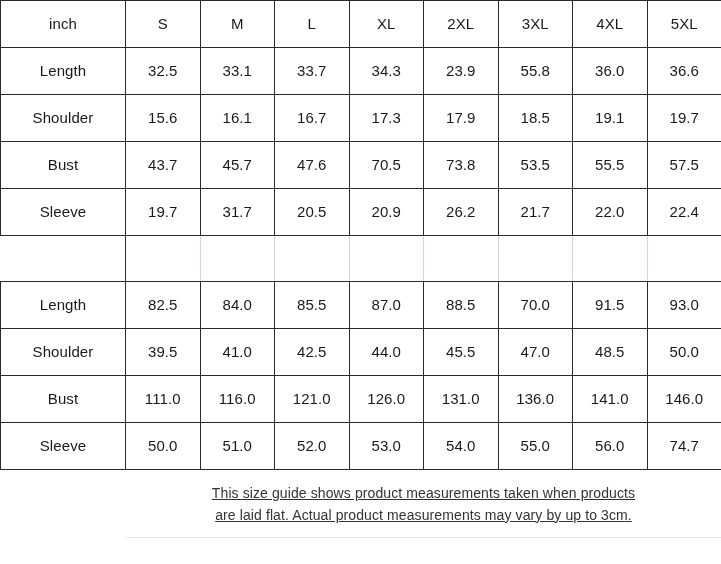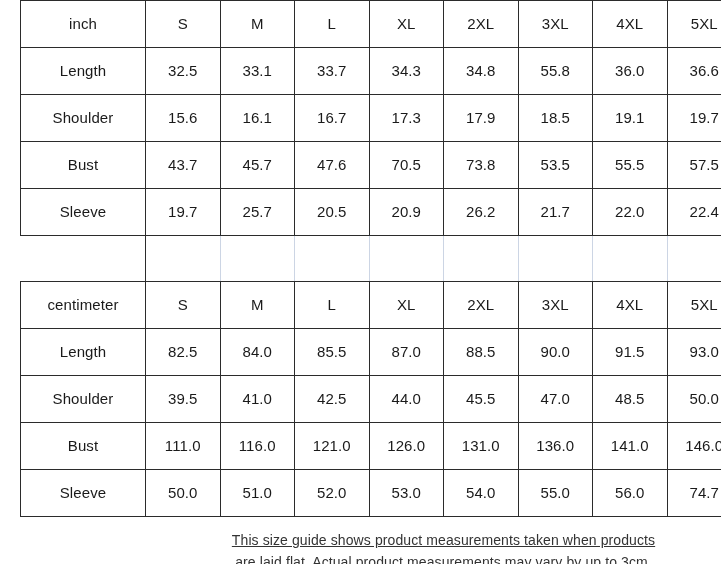"inch" .size-guide { margin-left: 20px -> none }
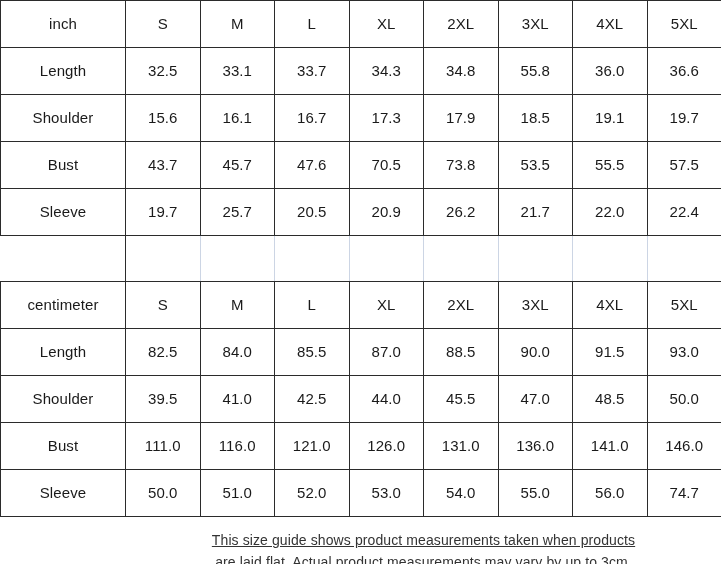"34.8" td { text: 34.8 -> 23.9 }
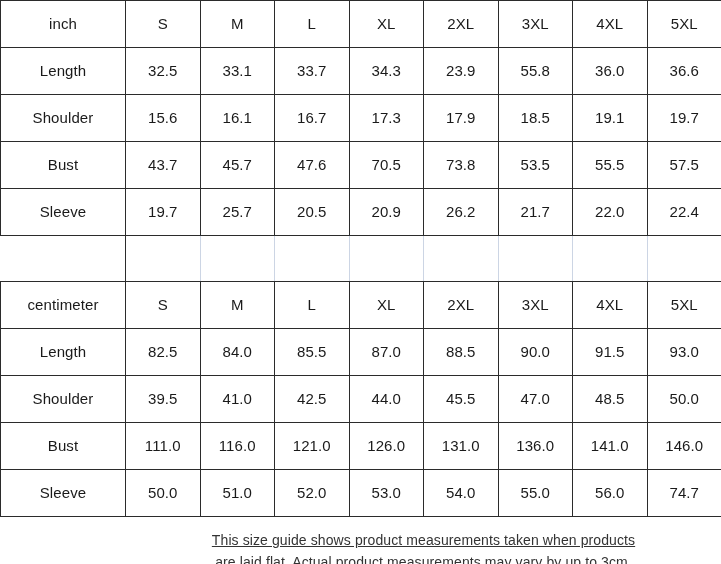"25.7" td { text: 25.7 -> 31.7 }
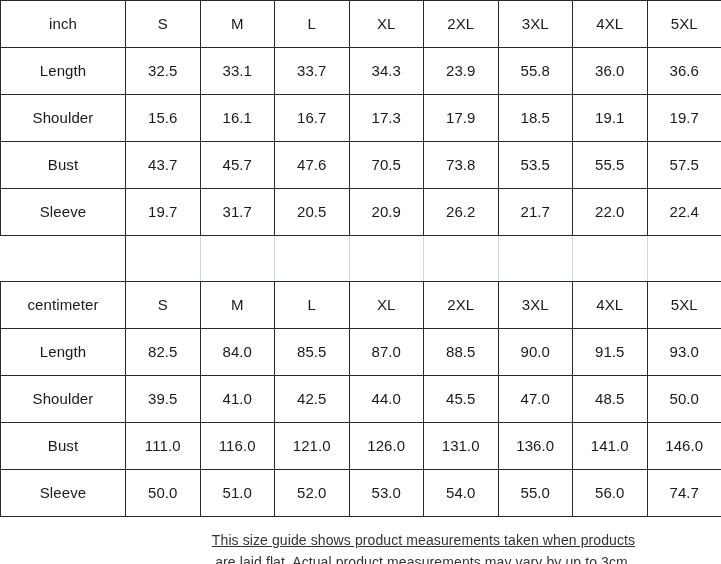"centimeter" tr { html: <tr> <td>centimeter</td> <td>S</td> <td>M</td> <td>L</td> <td>XL</td> <td>2XL</td> <td>3XL</td> <td>4XL</td> <td>5XL</td> </tr> -> none }
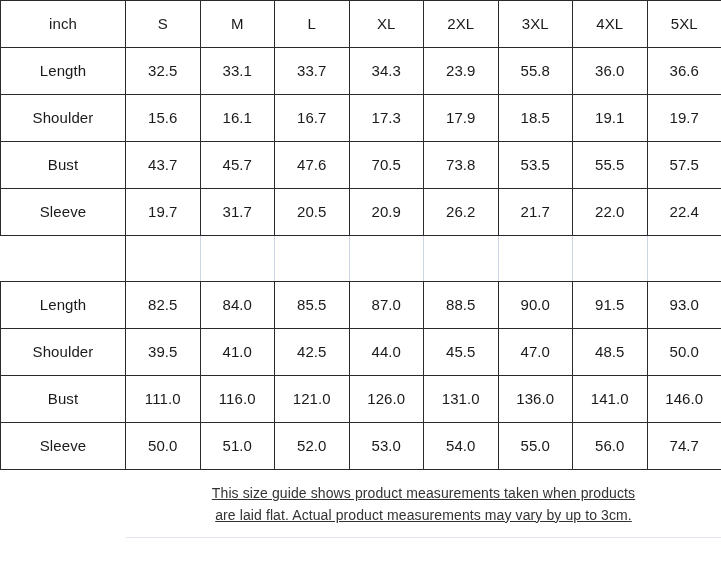"90.0" td { text: 90.0 -> 70.0 }
